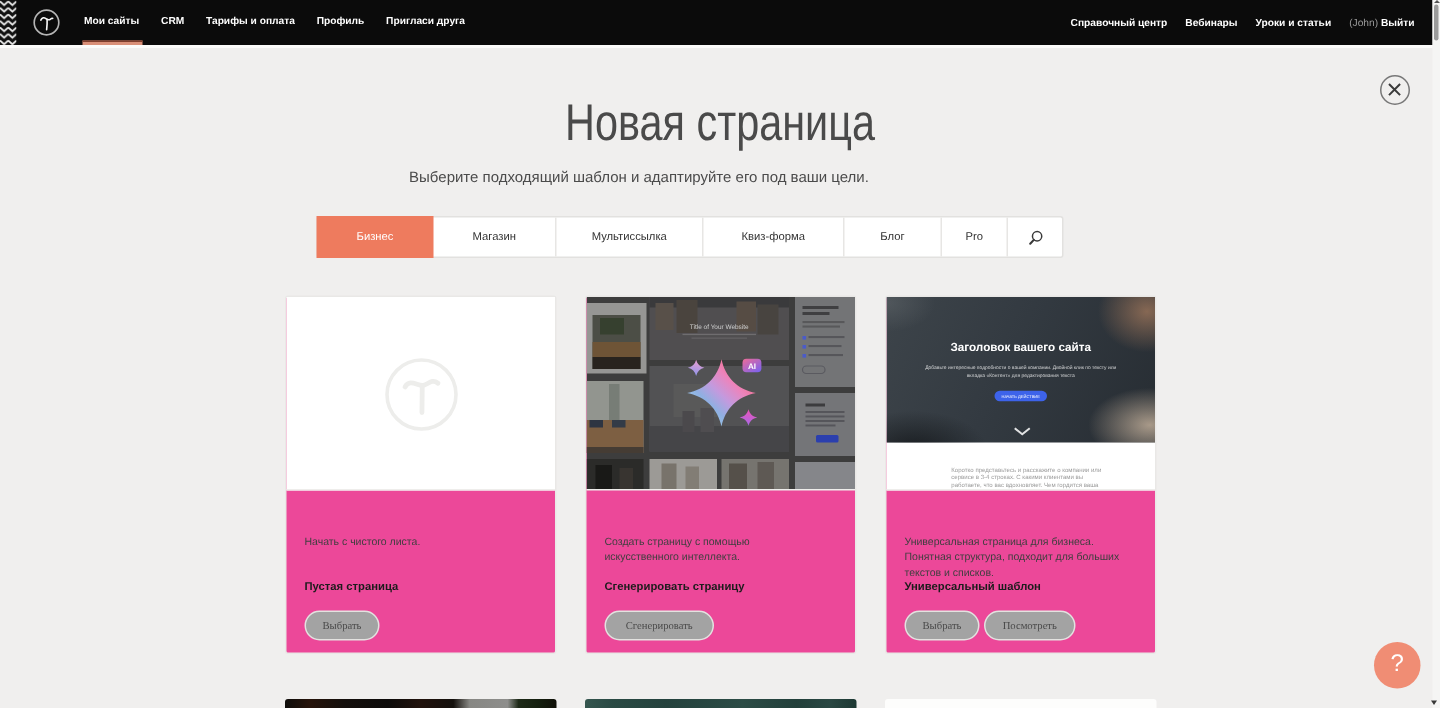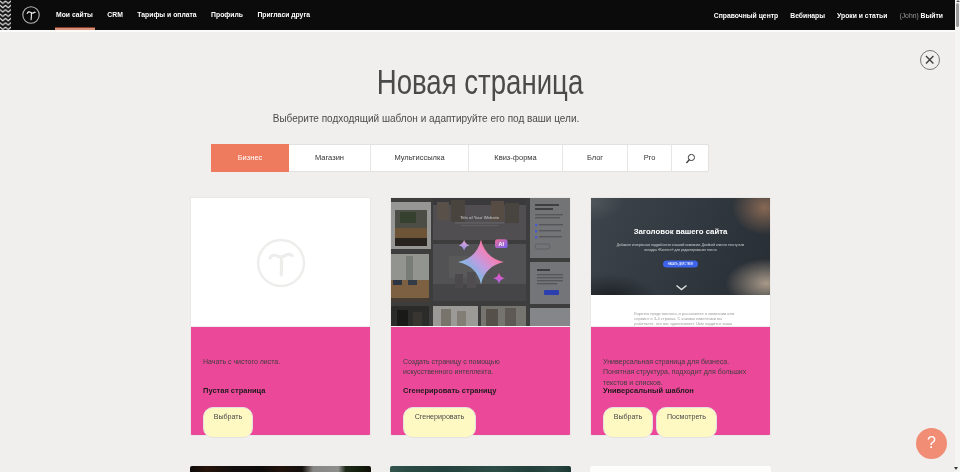"Выбрать" .btn { background: #fef9c3 -> #a3a3a3; font-family: none -> Liberation Serif, serif; height: 31px -> 20px }
